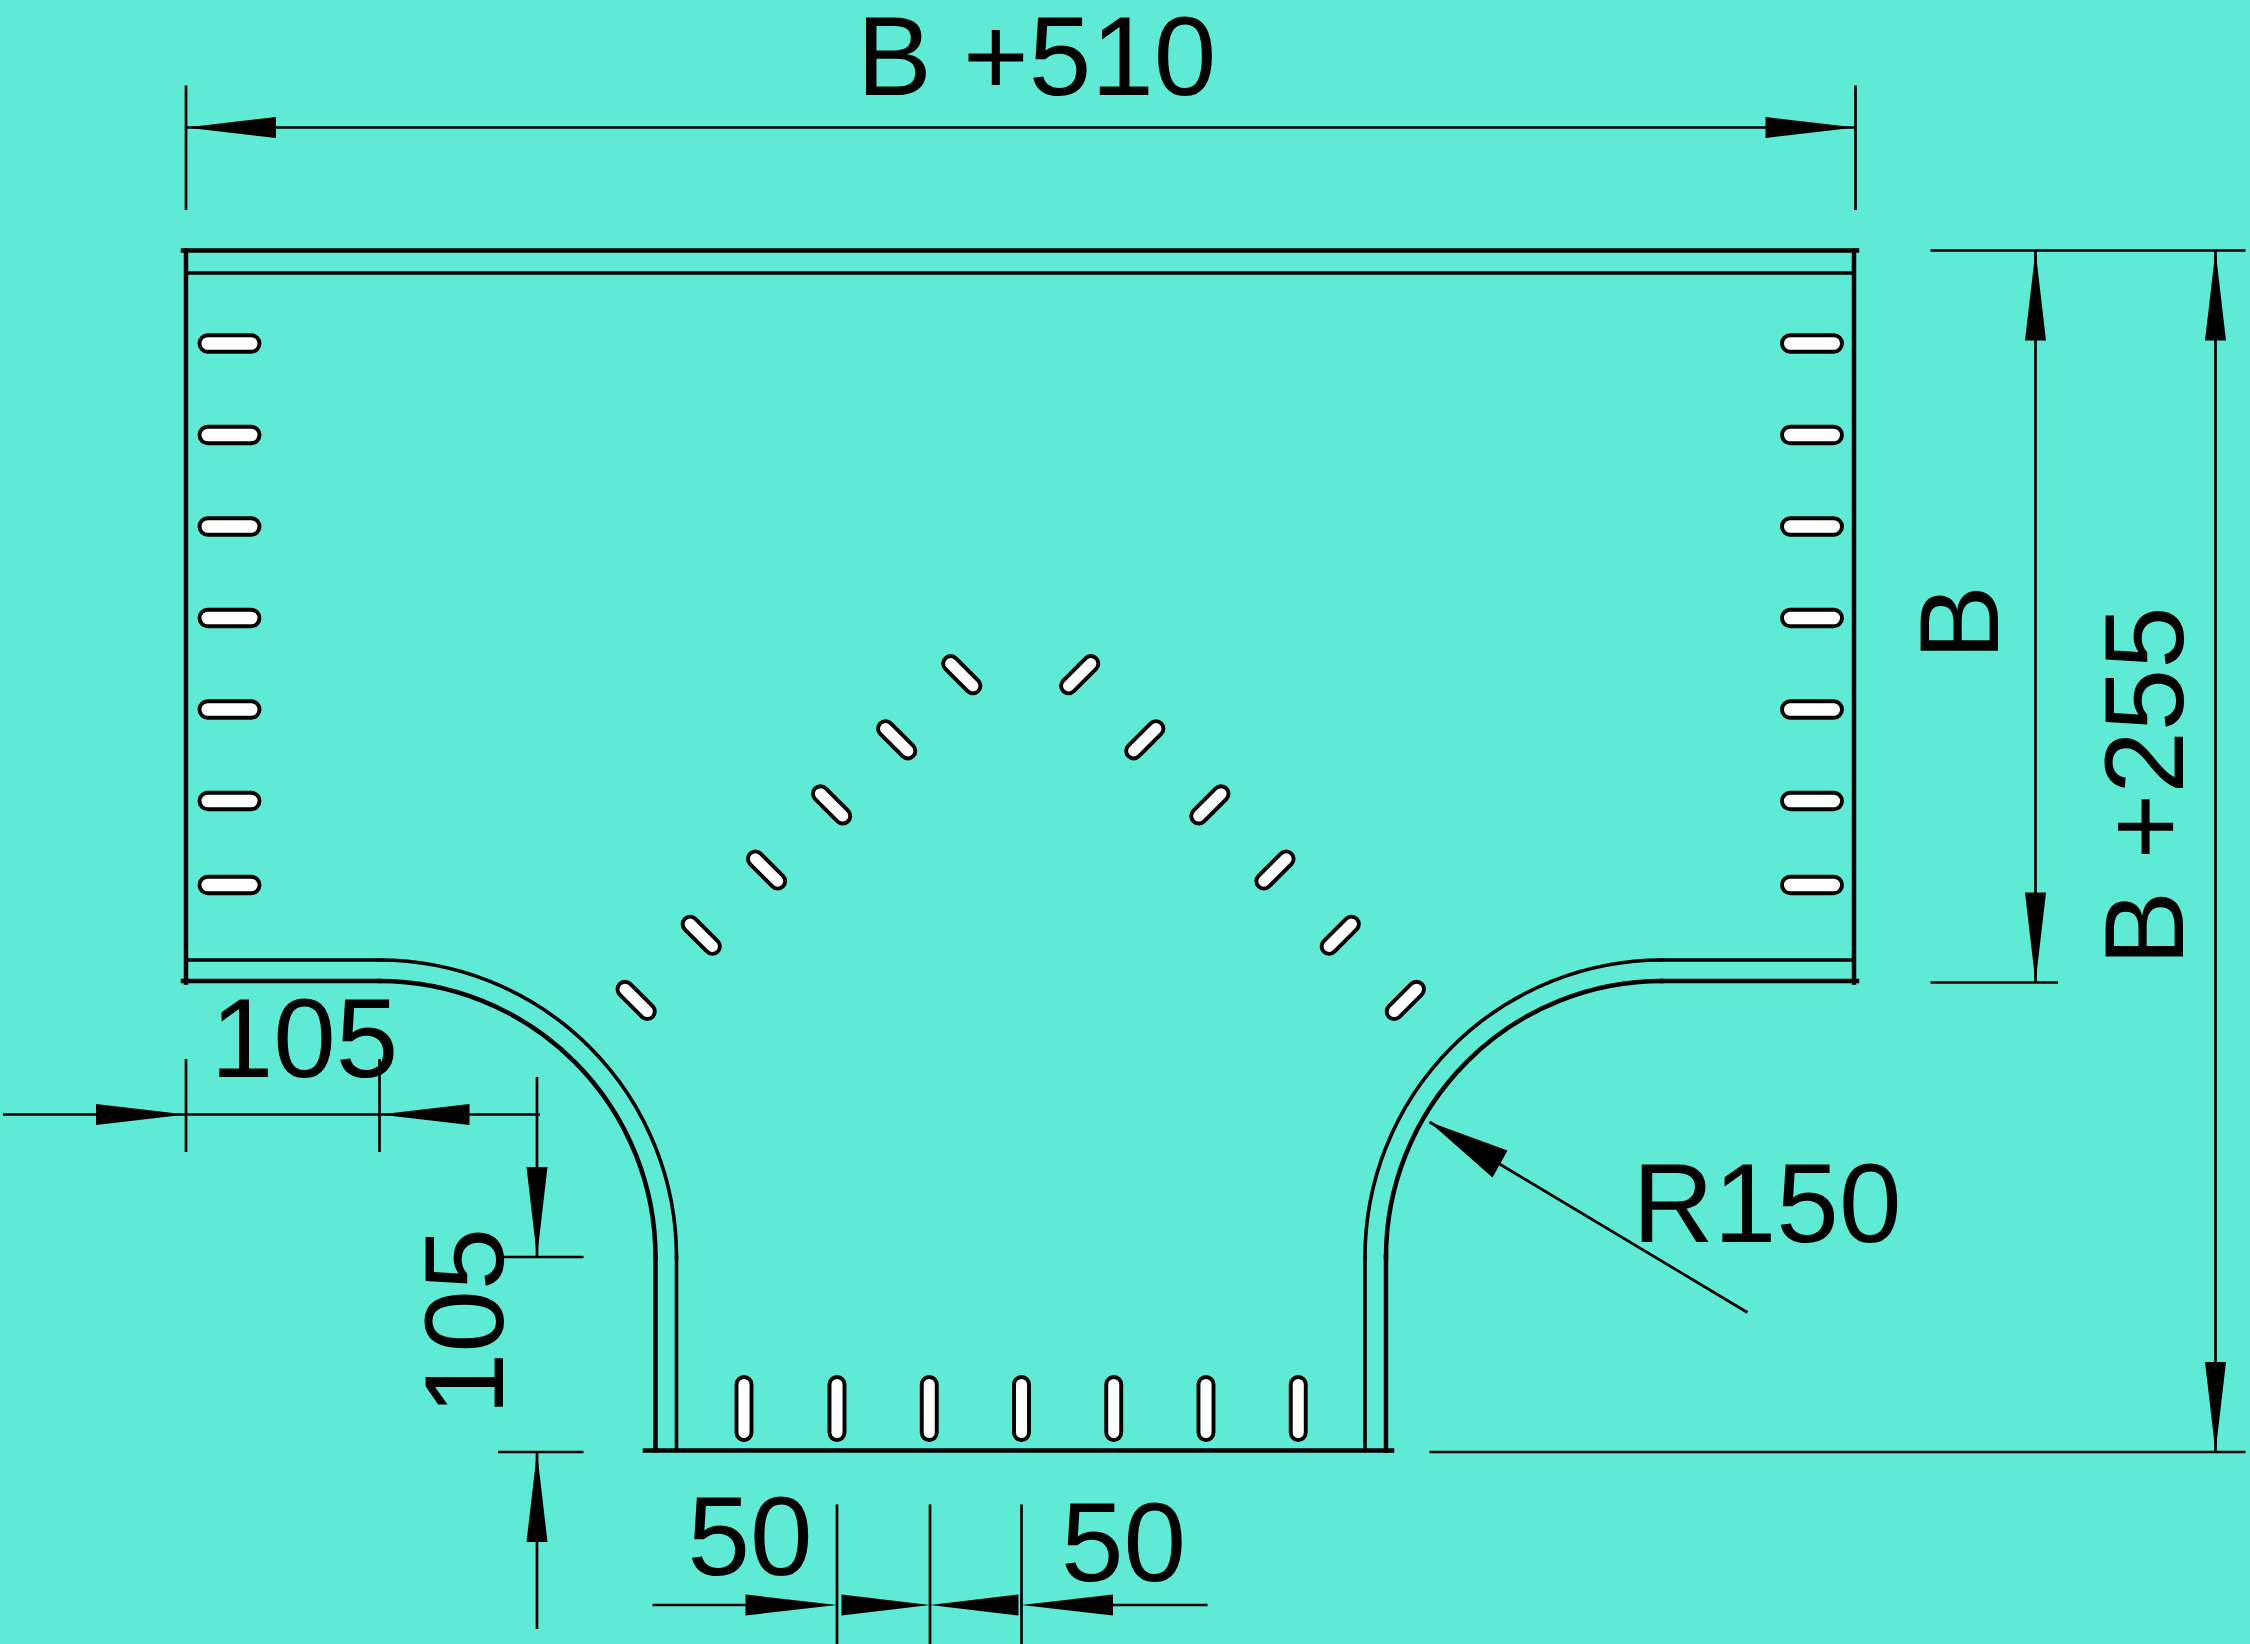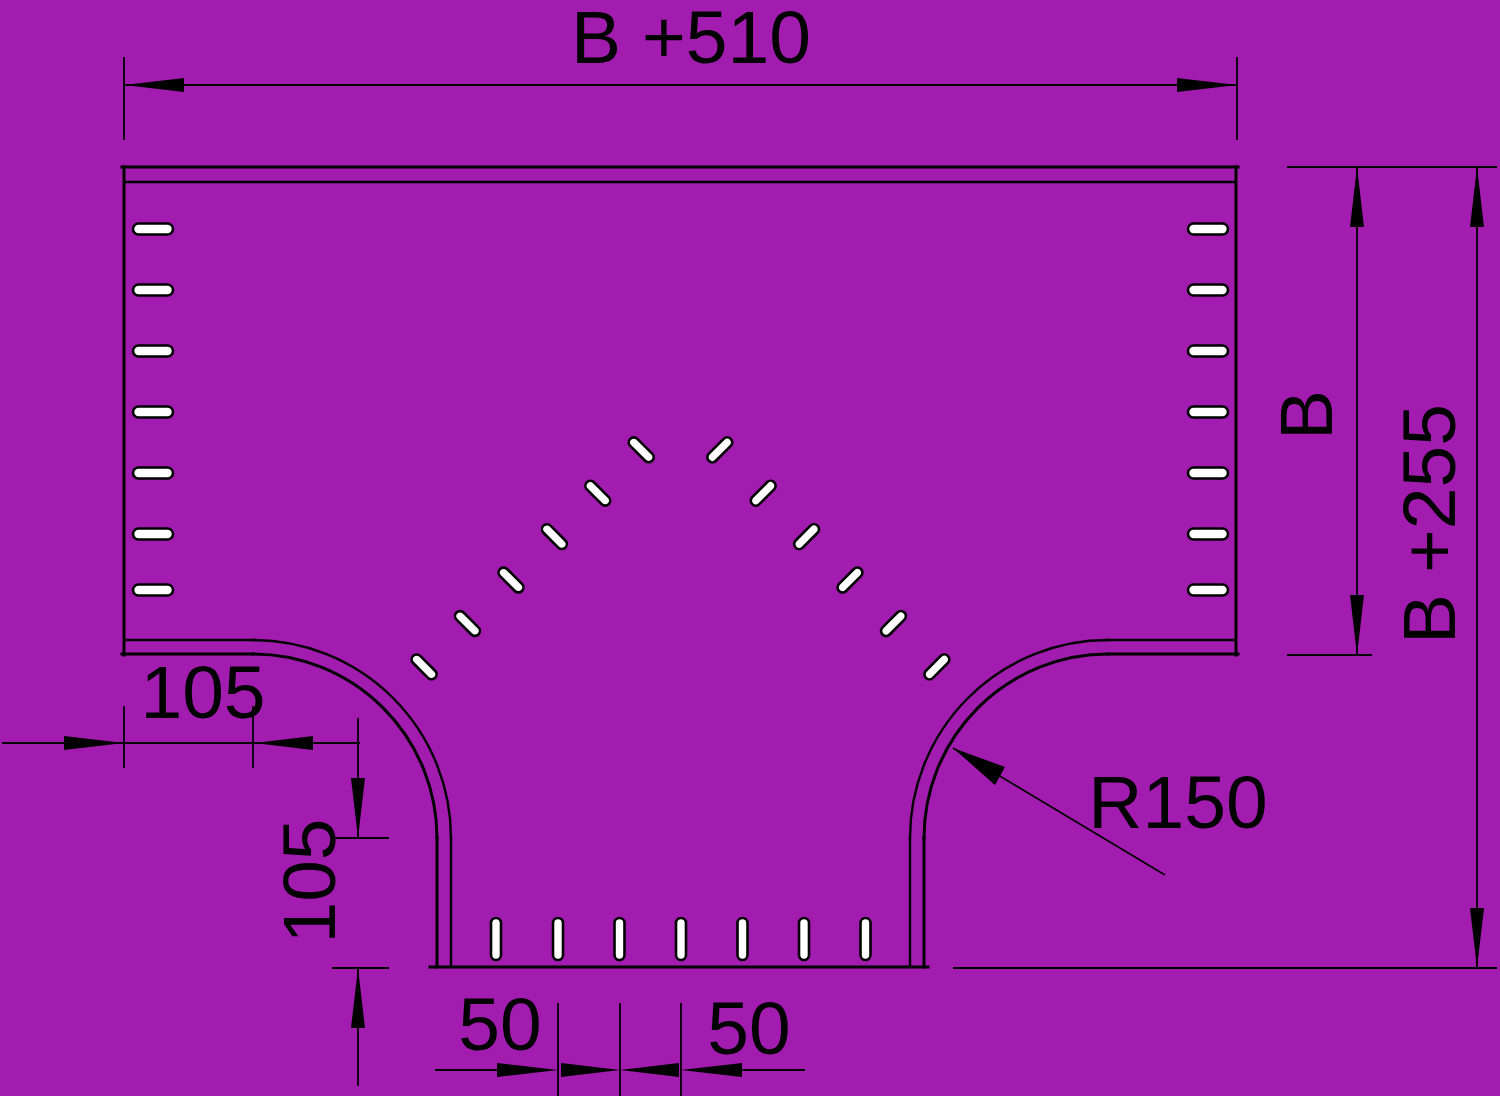"B +510" .canvas { background: #a21caf -> #5eead4 }
